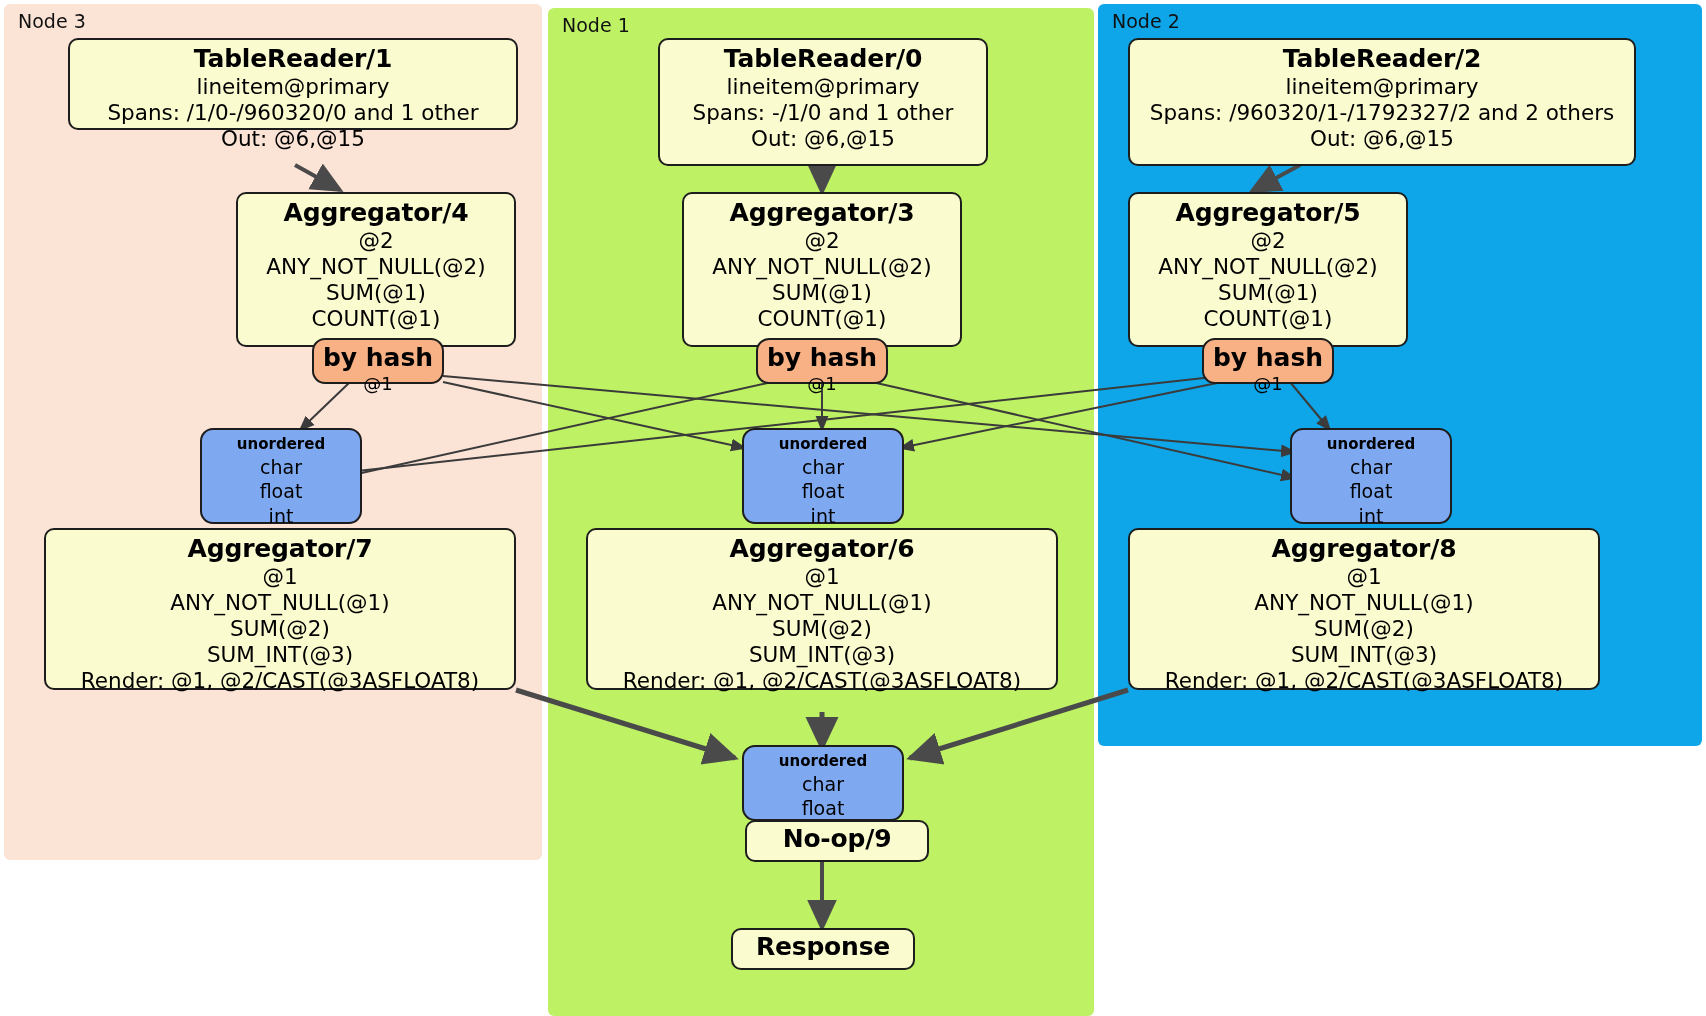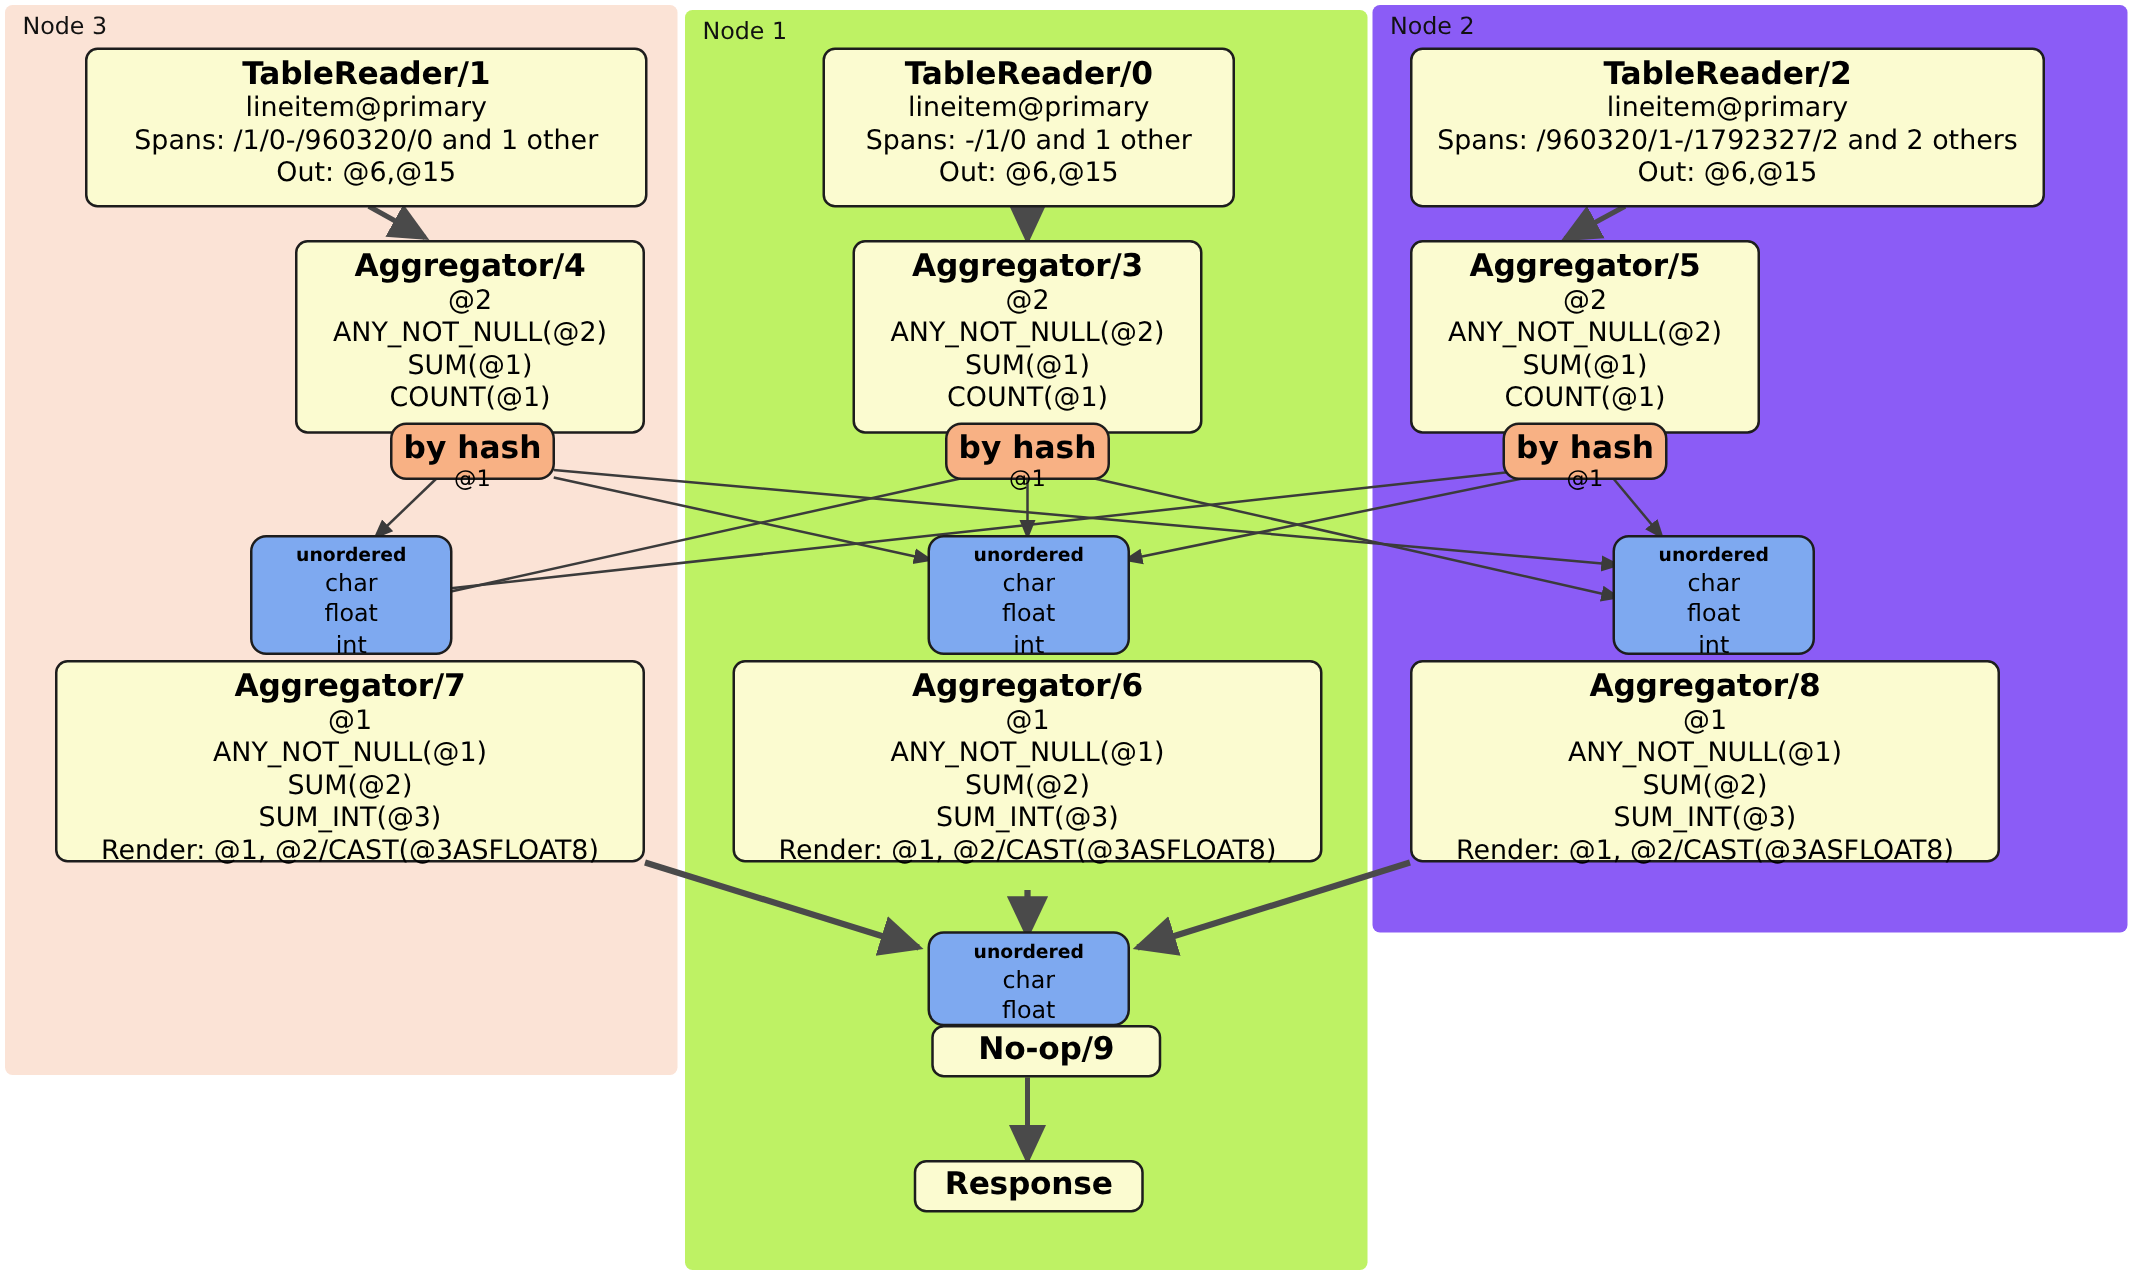"Node 2" div.node-region { background: #8b5cf6 -> #0ea5e9 }
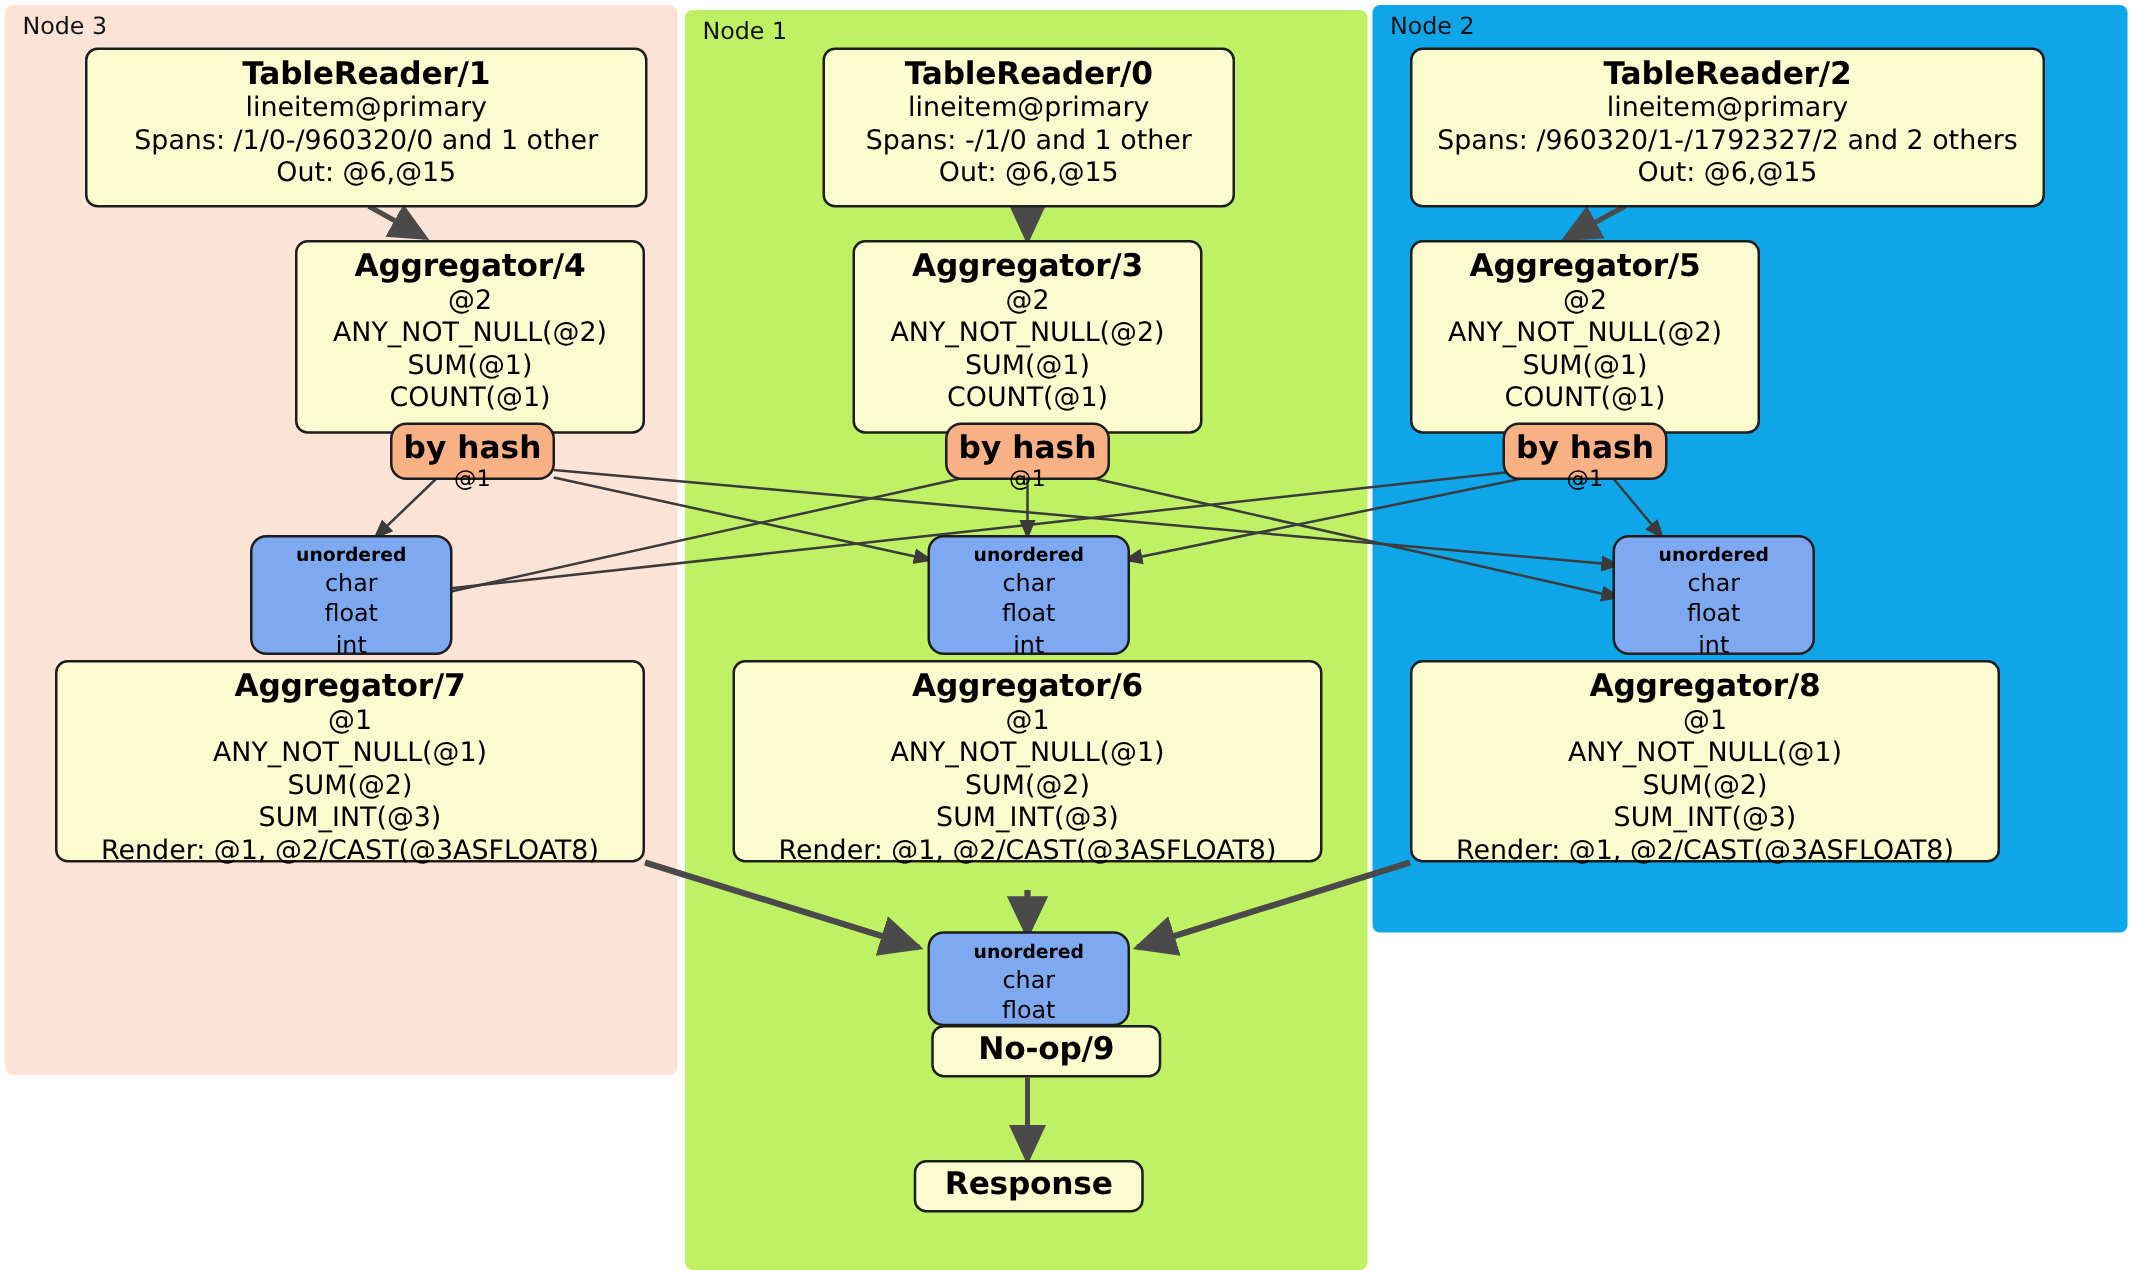"TableReader/1" div.proc { height: 128px -> 92px }
